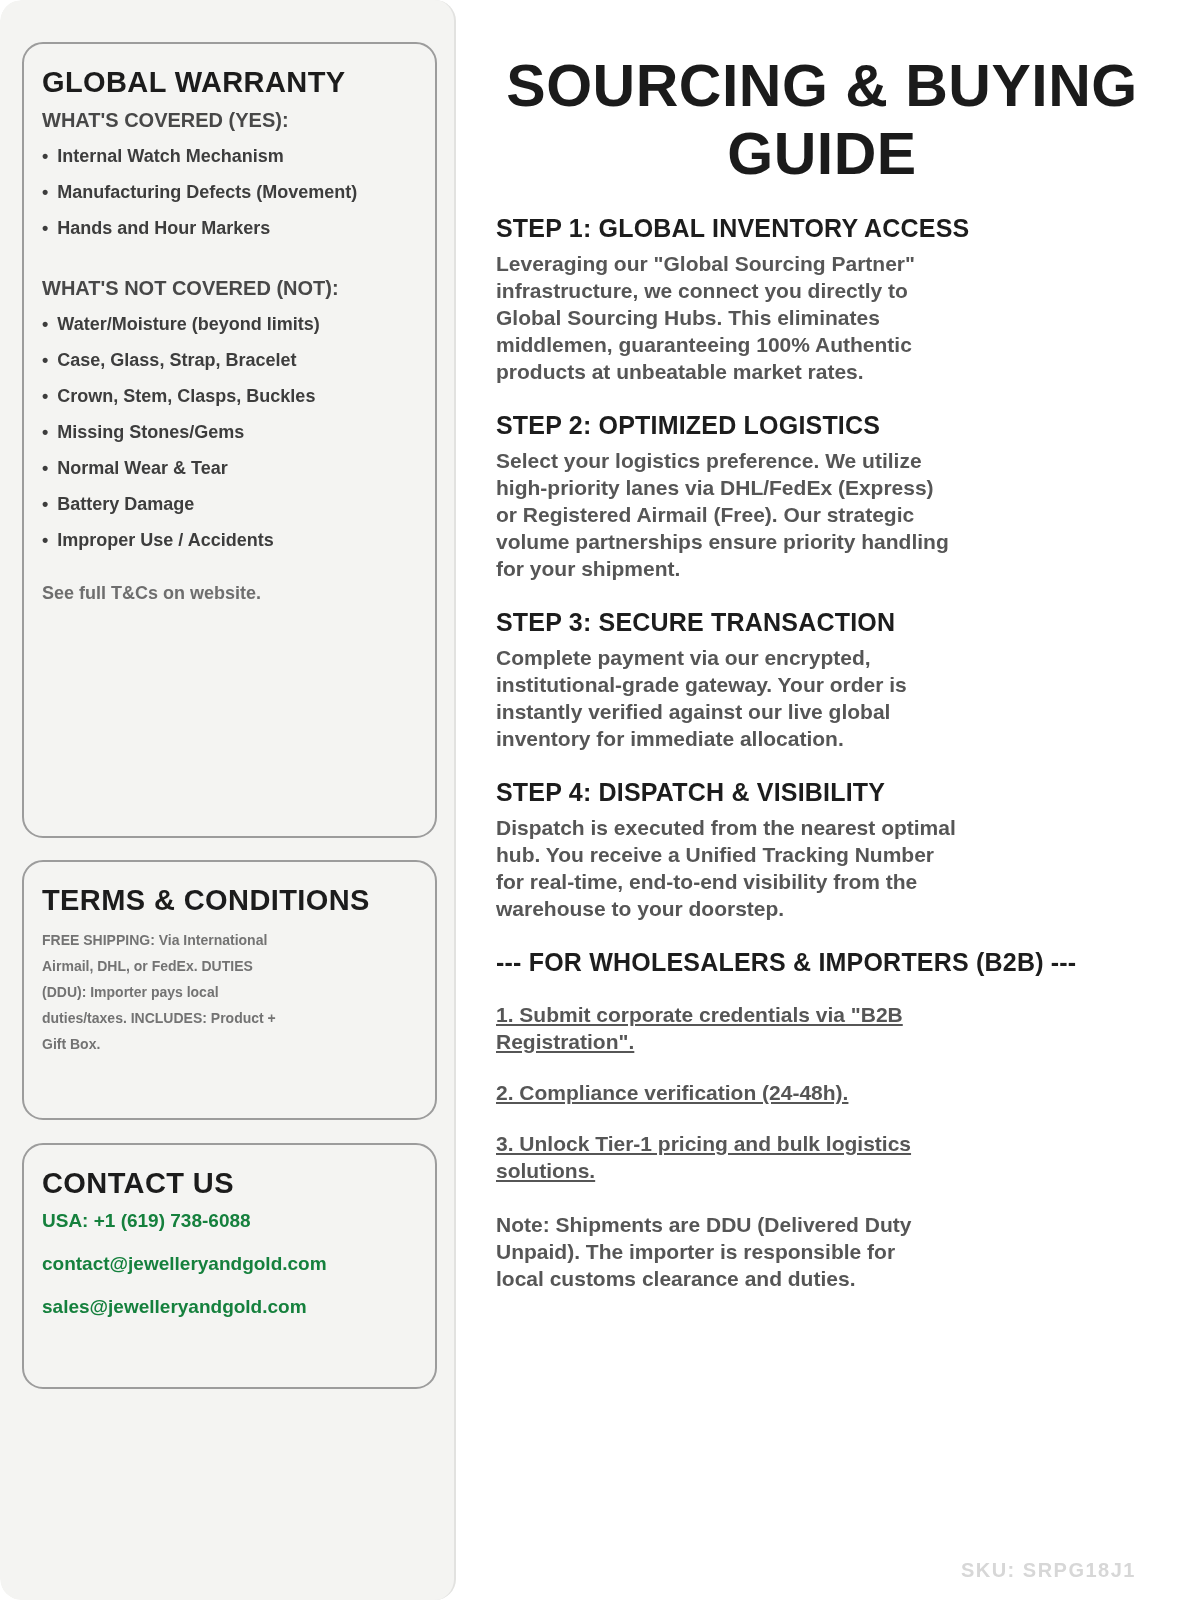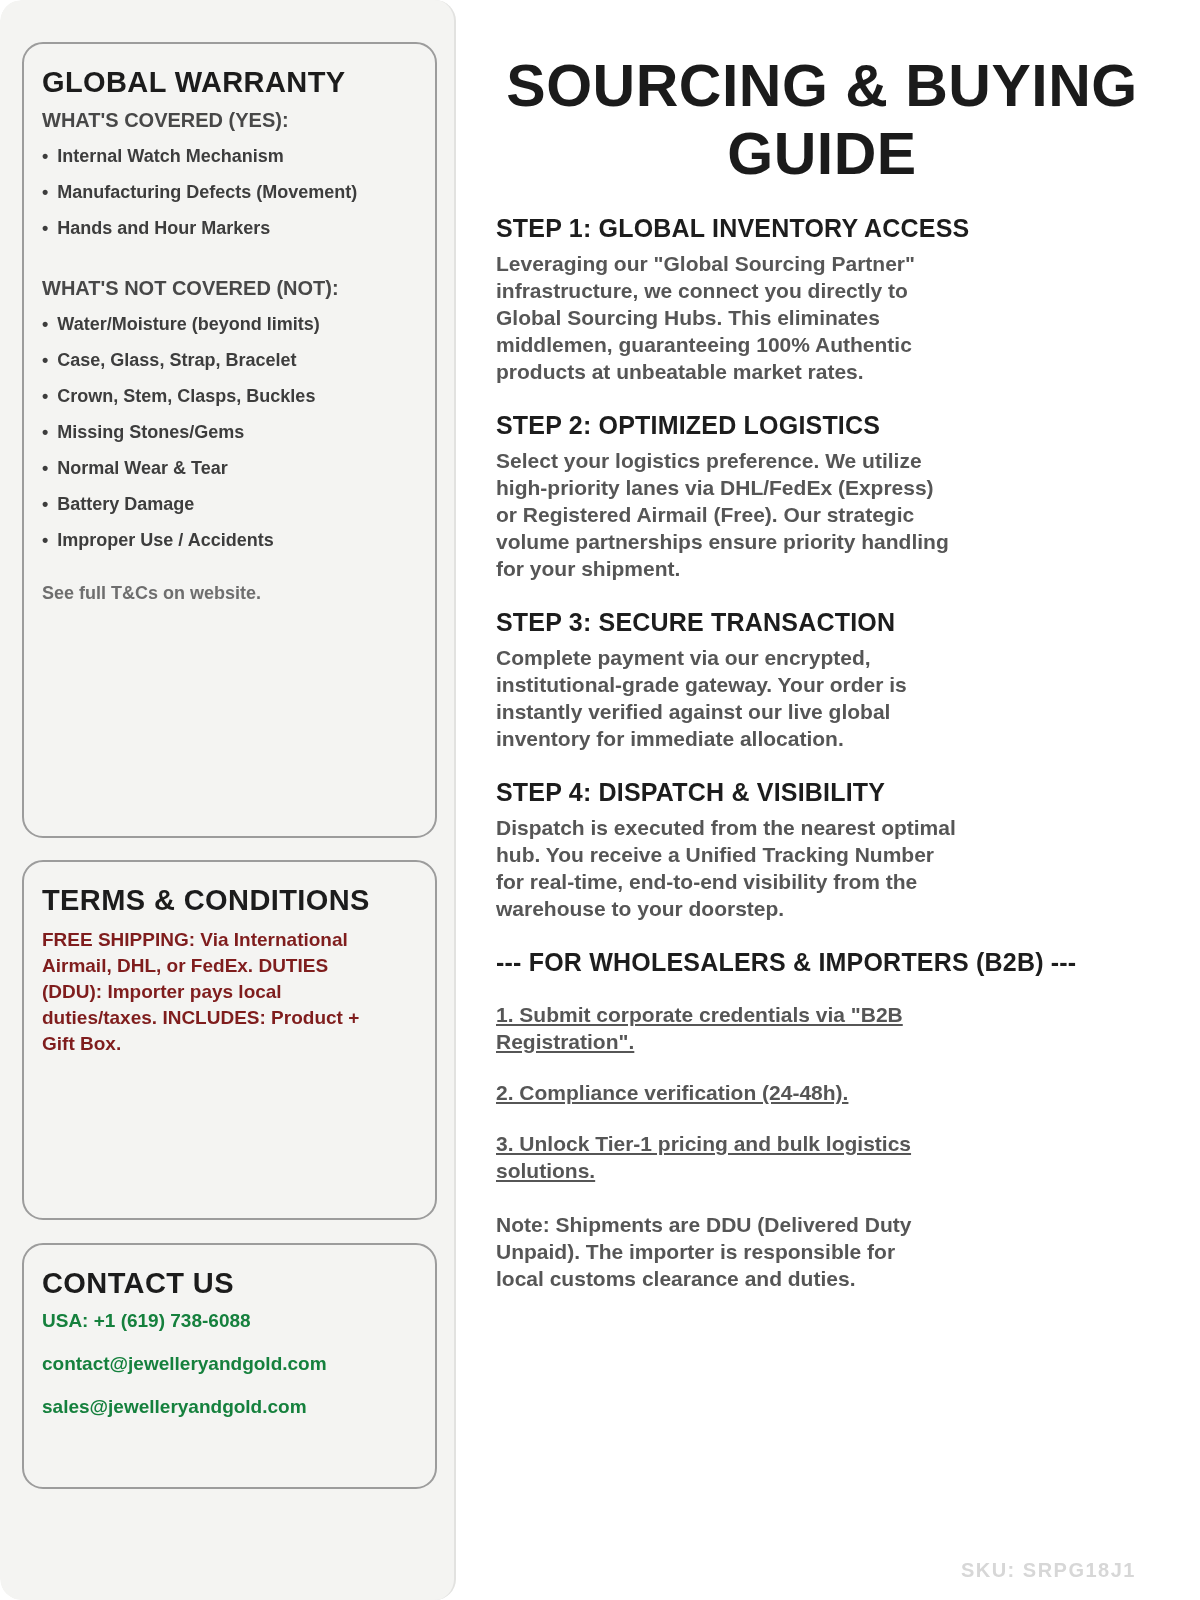"TERMS & CONDITIONS" .box-terms { height: 360px -> 260px }
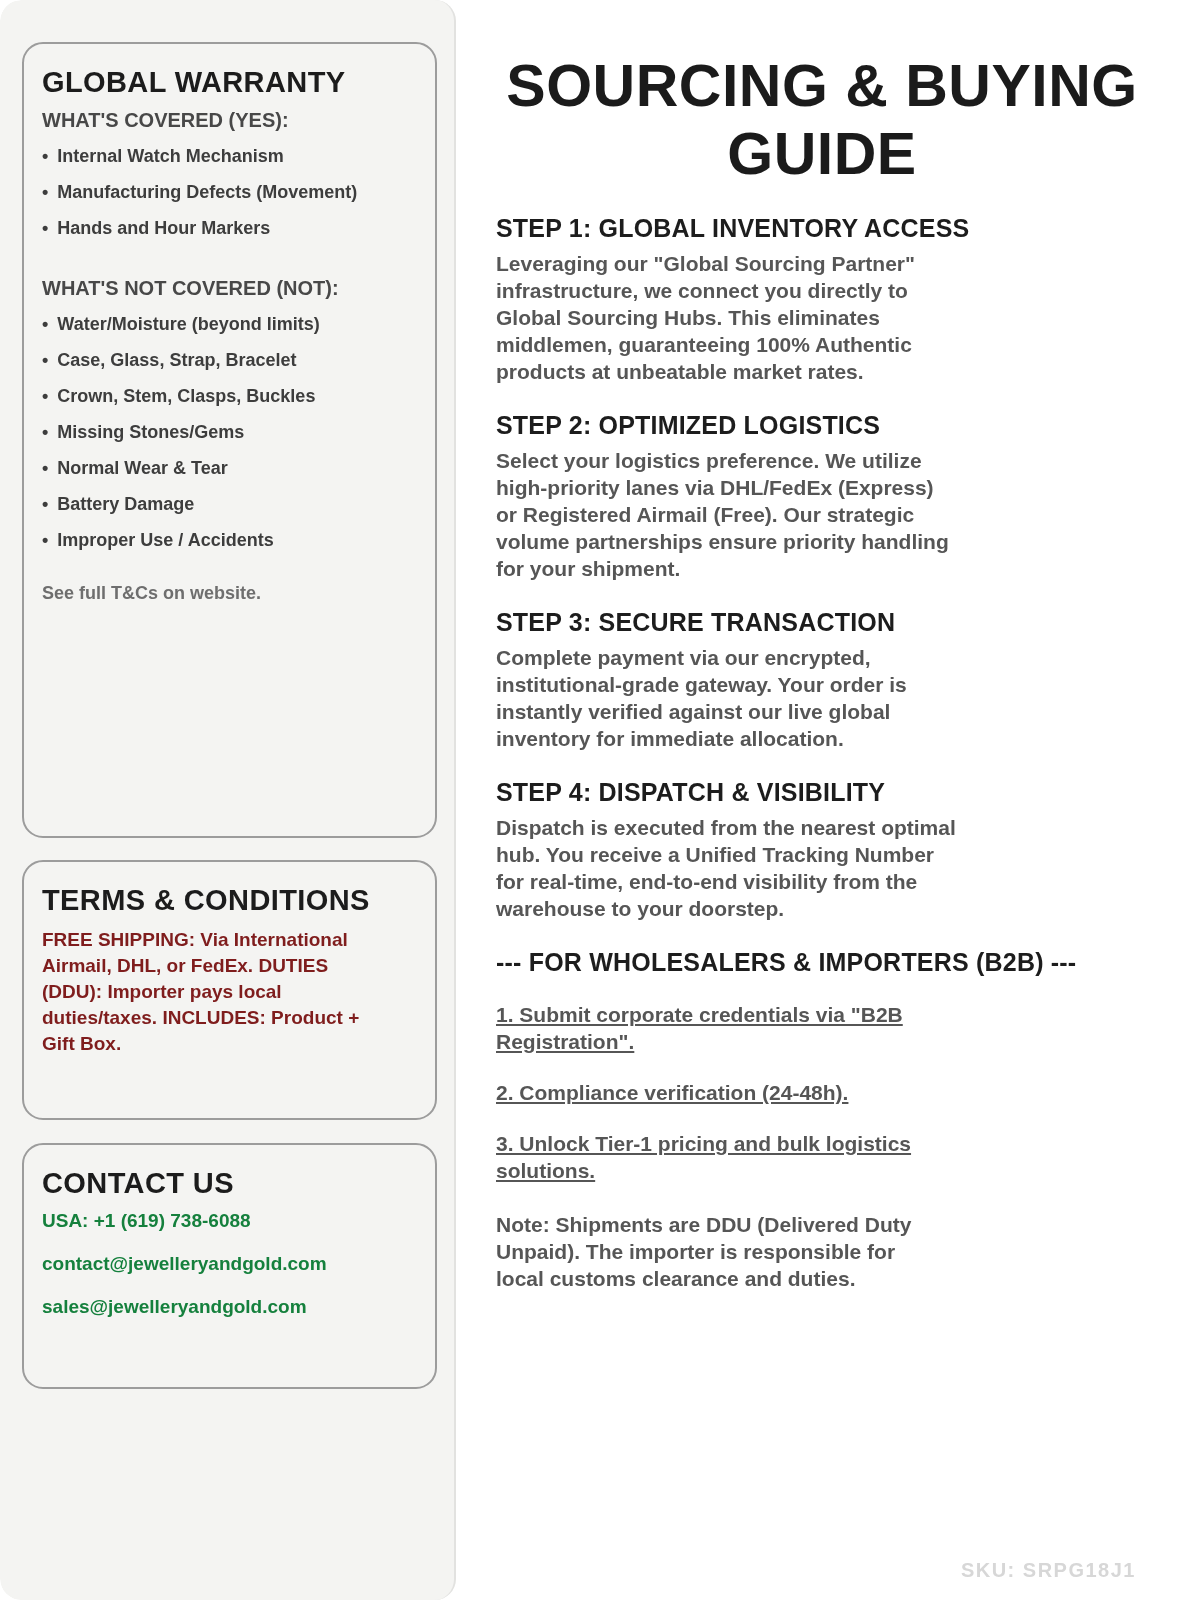"FREE SHIPPING: Via International" .box-body { color: #7f1d1d -> #737373; font-size: 19px -> 14px }
